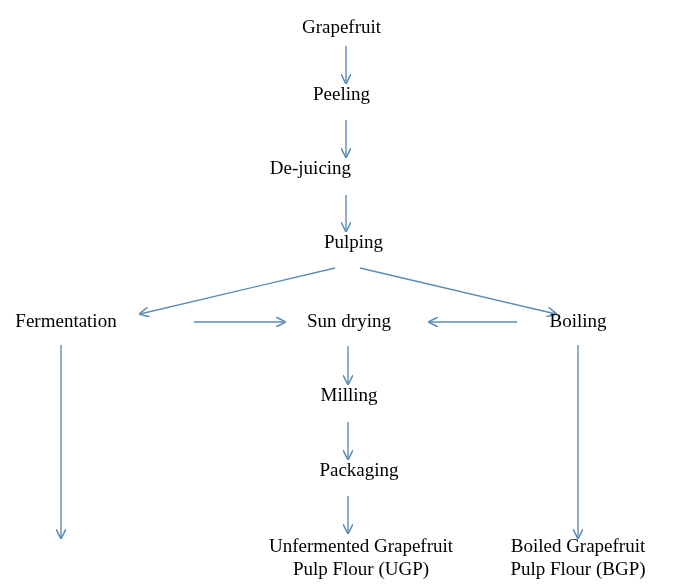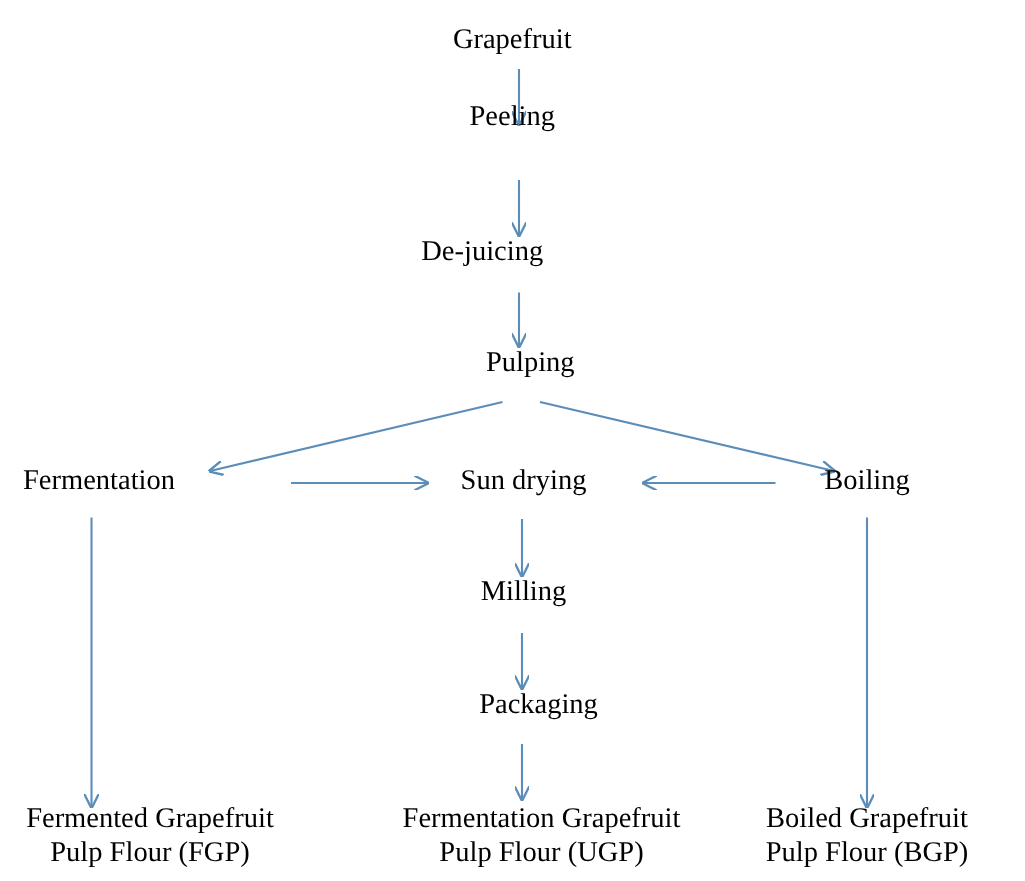"Peeling" div.node { top: 66px -> 82px }
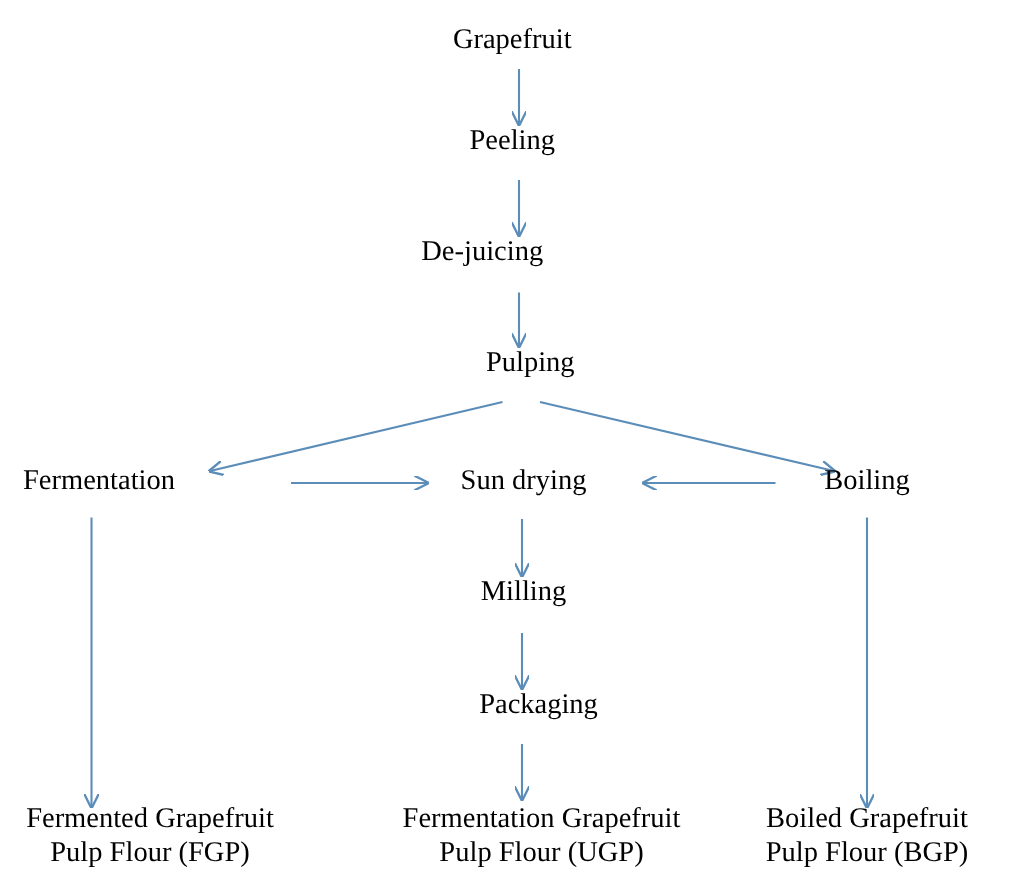"De-juicing" div.node { left: 16px -> 5px }
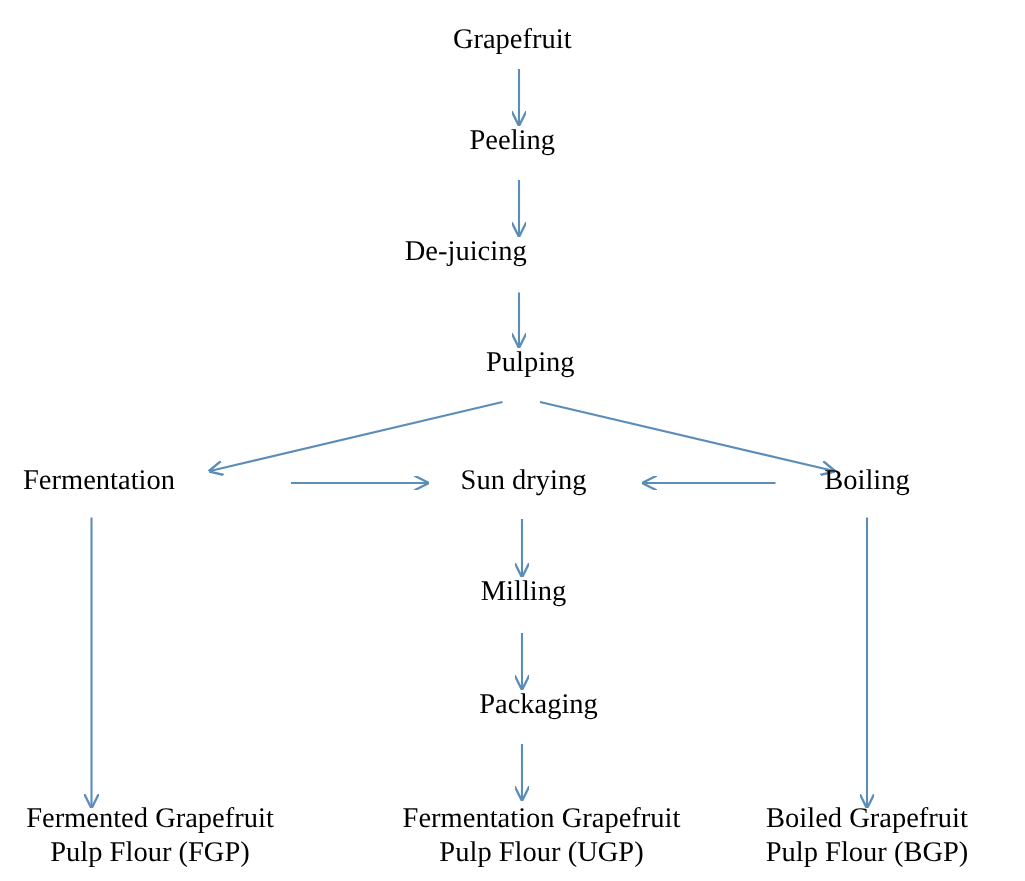"Fermented Grapefruit" div.node { html: <div>Fermented Grapefruit Pulp Flour (FGP)</div> -> none }
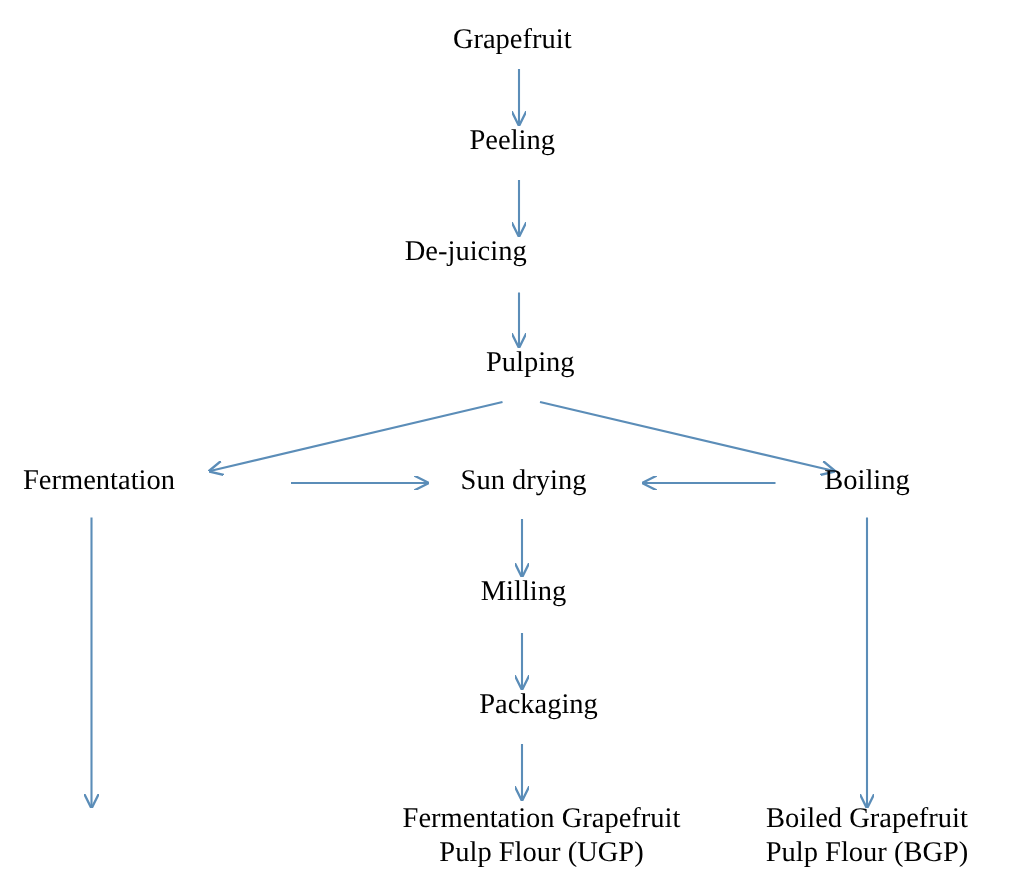"Fermentation Grapefruit" div.node { text: Fermentation -> Unfermented }
